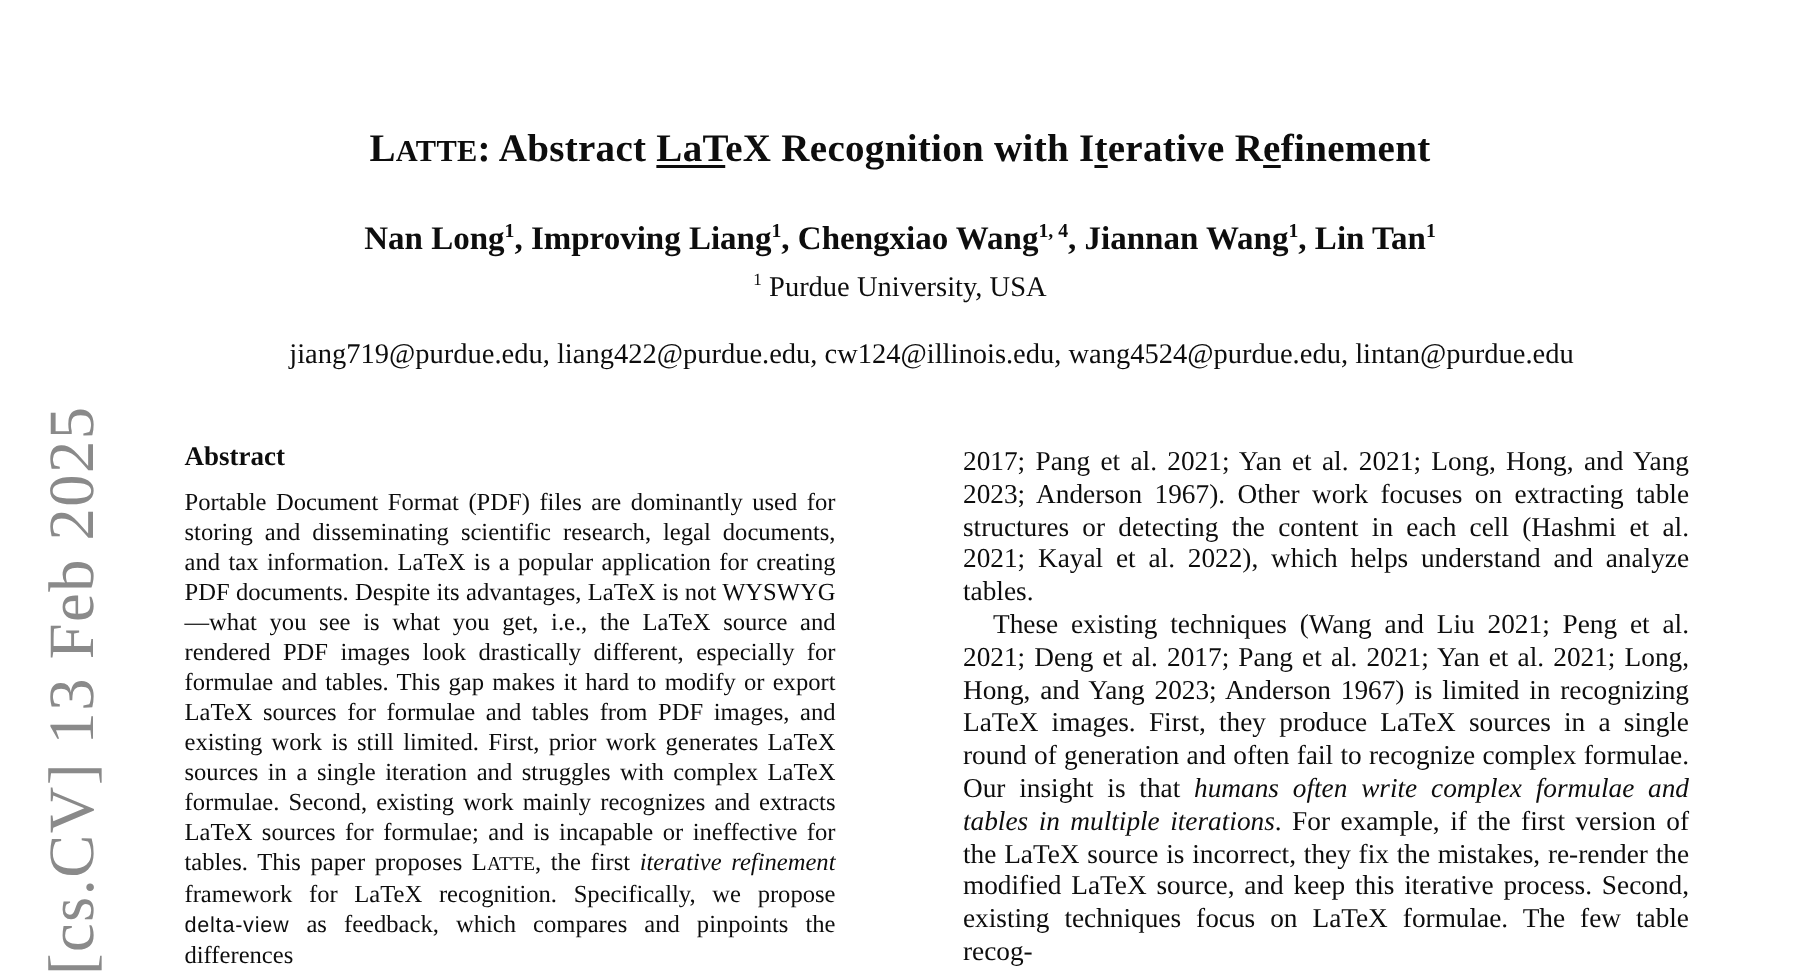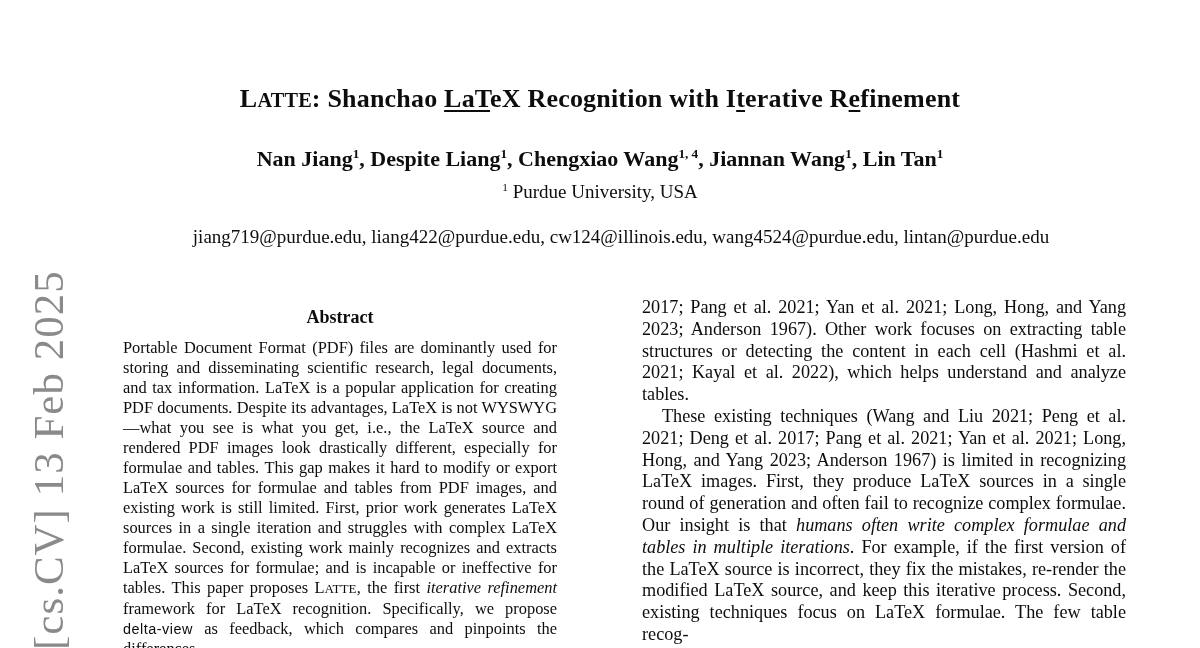": Shanchao" span { text: Shanchao -> Abstract }
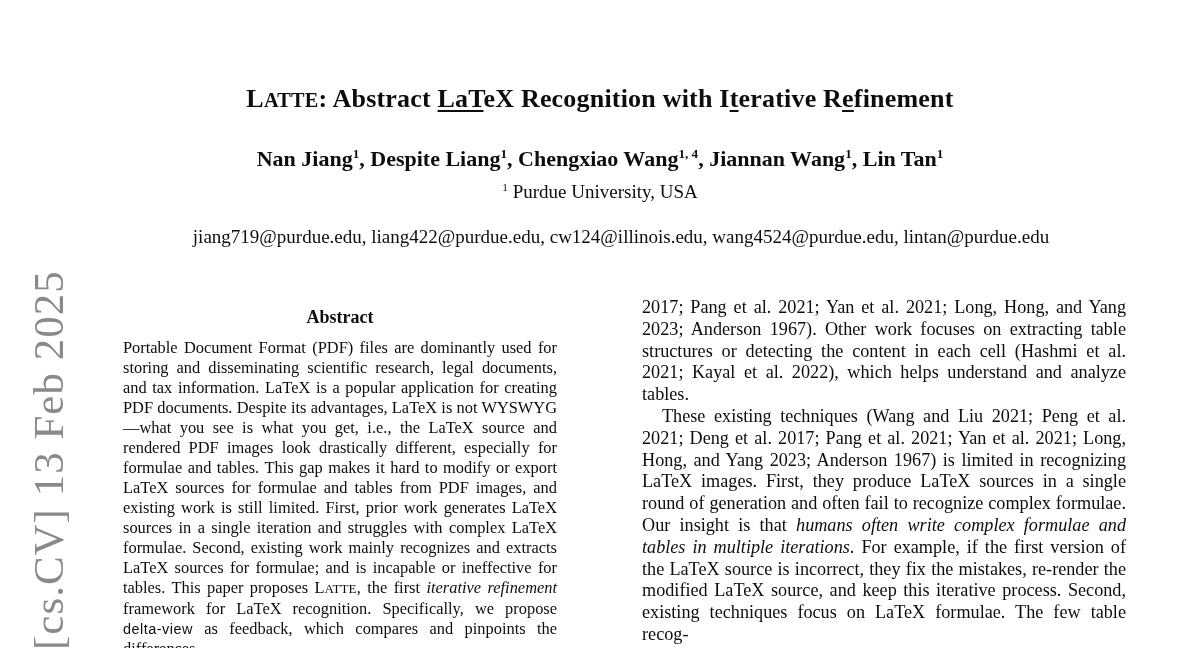"Nan Jiang" span { text: Jiang -> Long }
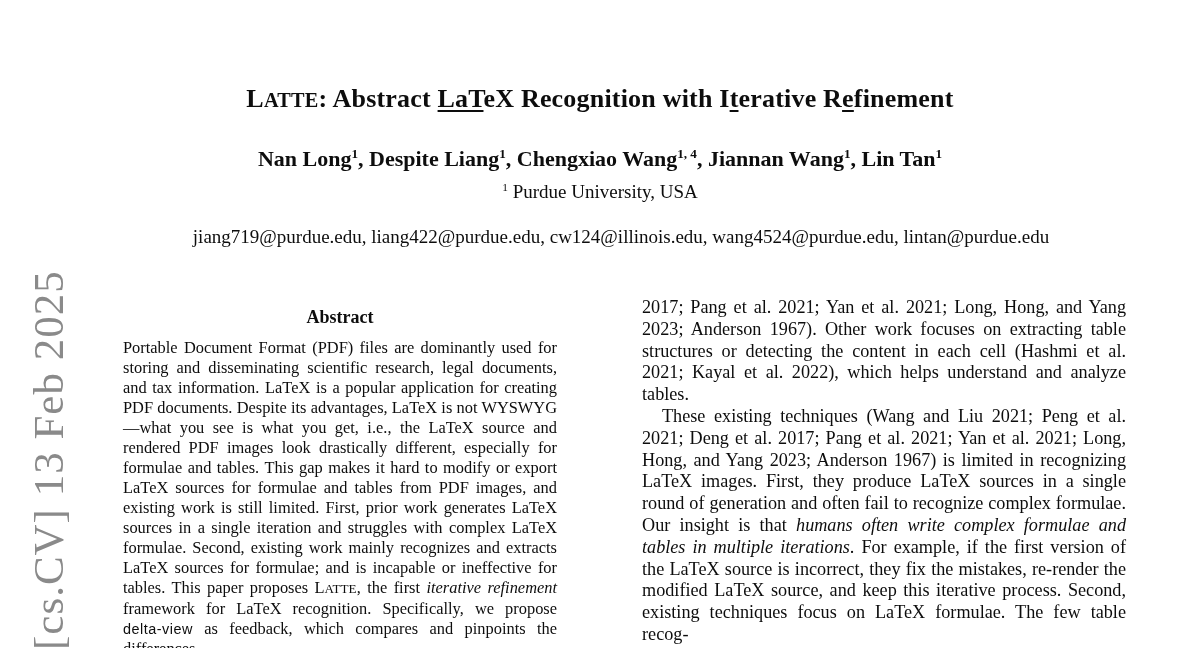", Despite Liang" span { text: Despite -> Improving }
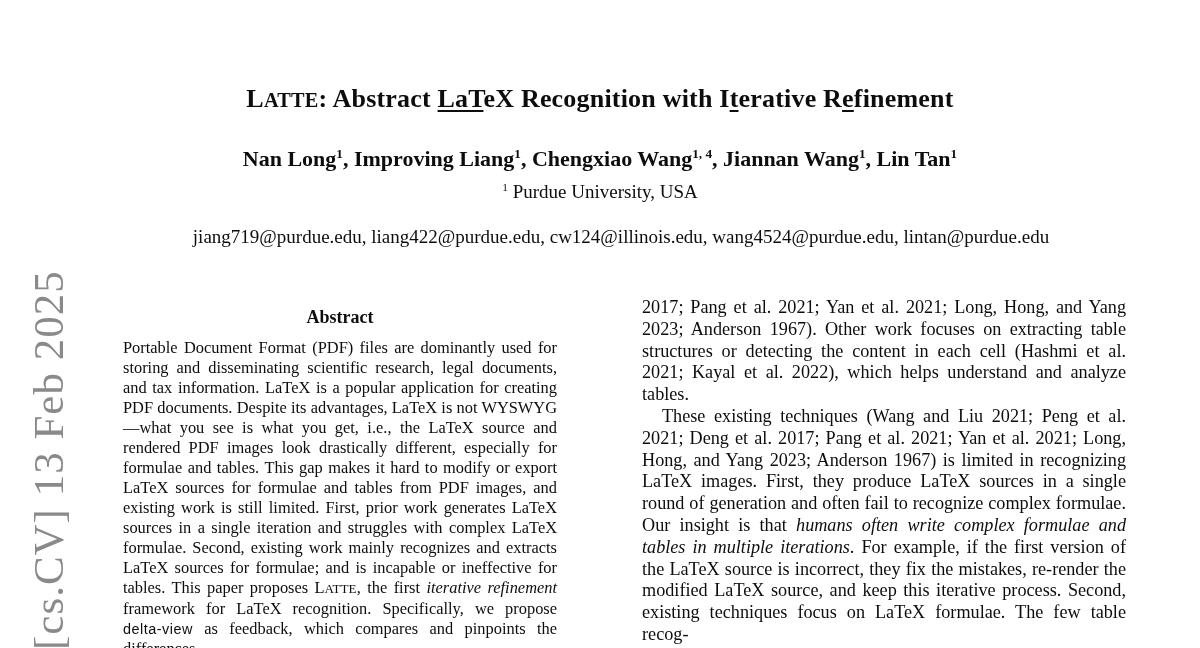"Abstract" .abstract-heading { margin: 13px 0 10px 0 -> 0 0 10px 0; text-align: center -> left }
